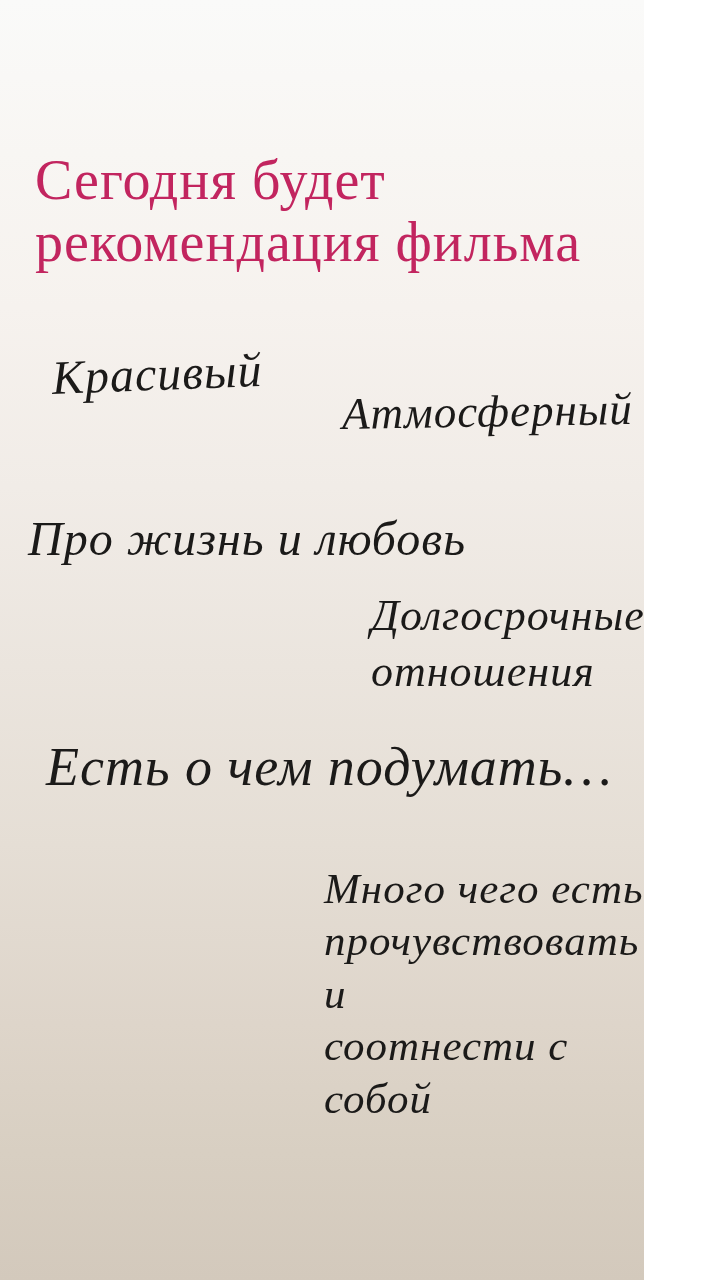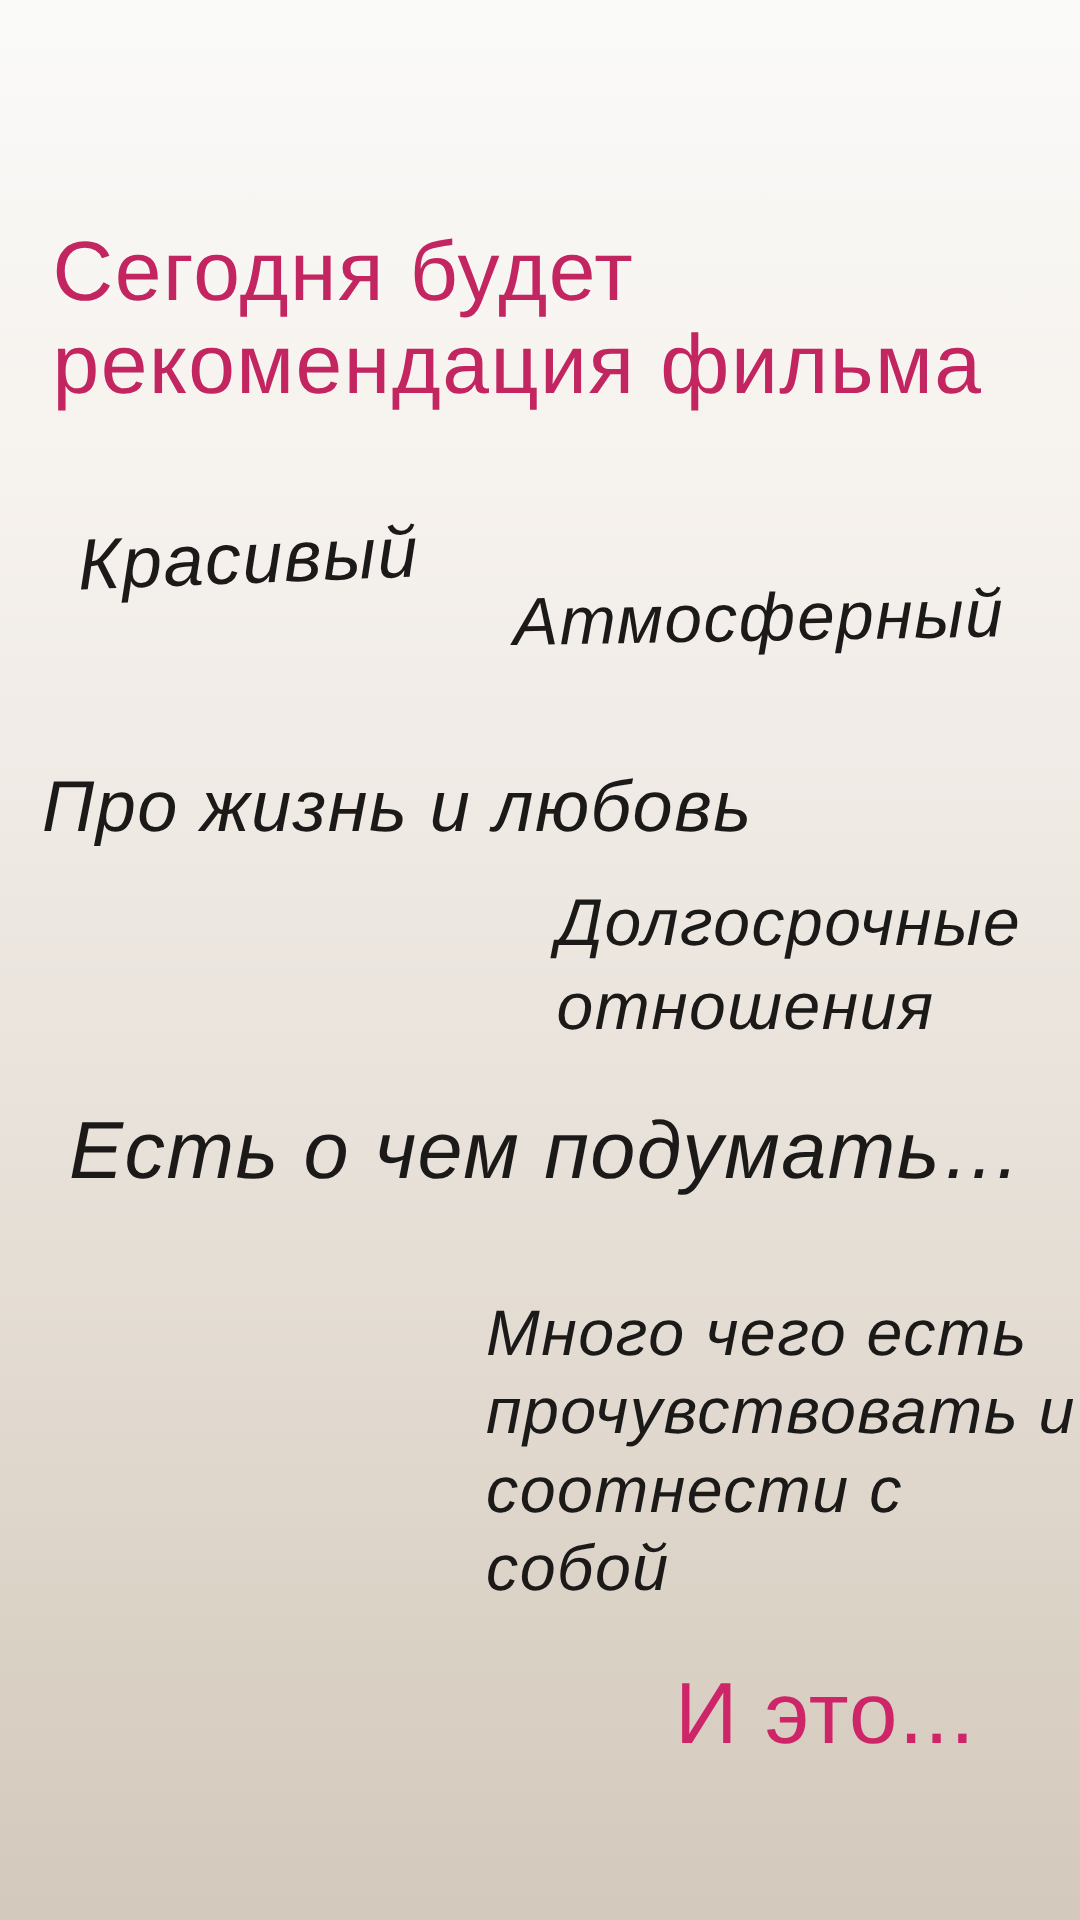"Сегодня будет" .stage { font-family: Liberation Sans, sans-serif -> Liberation Serif, serif; width: 720px -> 644px }
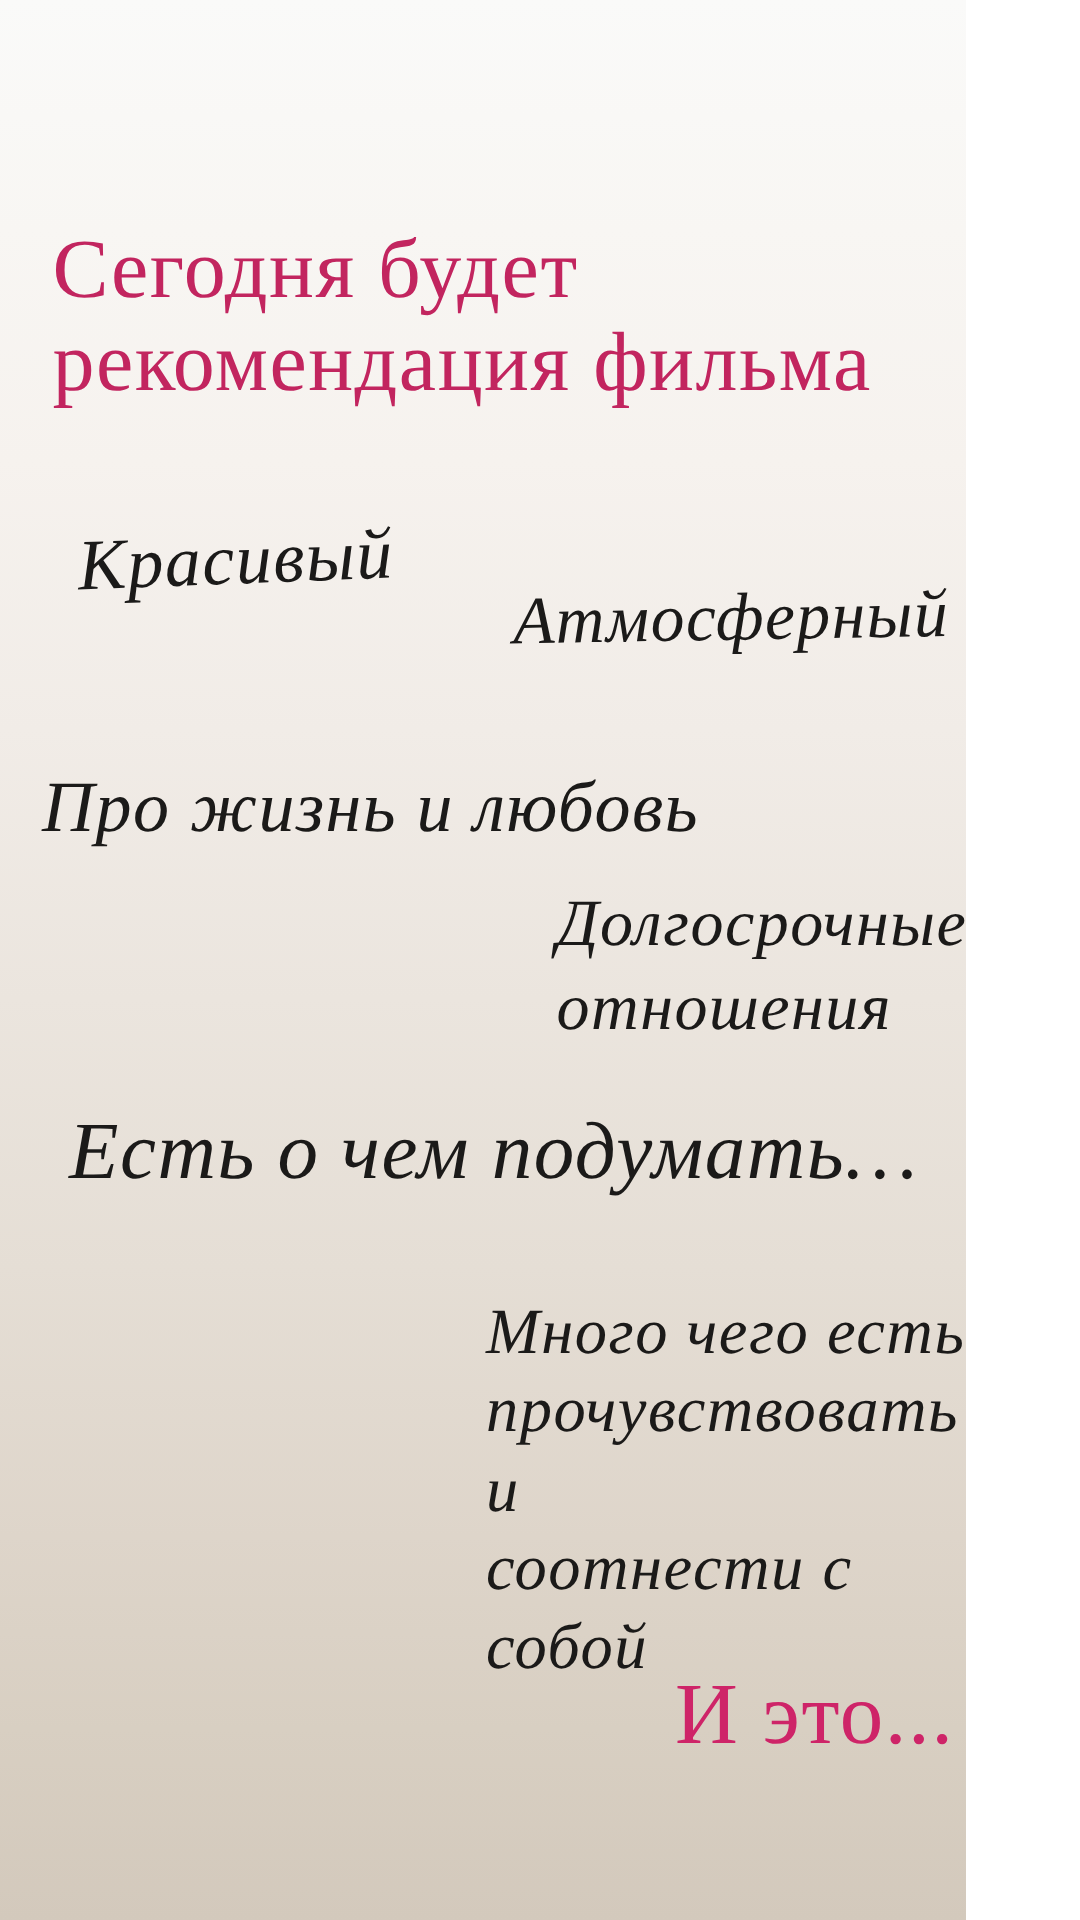"И это..." div.txt { html: <div>И это...</div> -> none }
